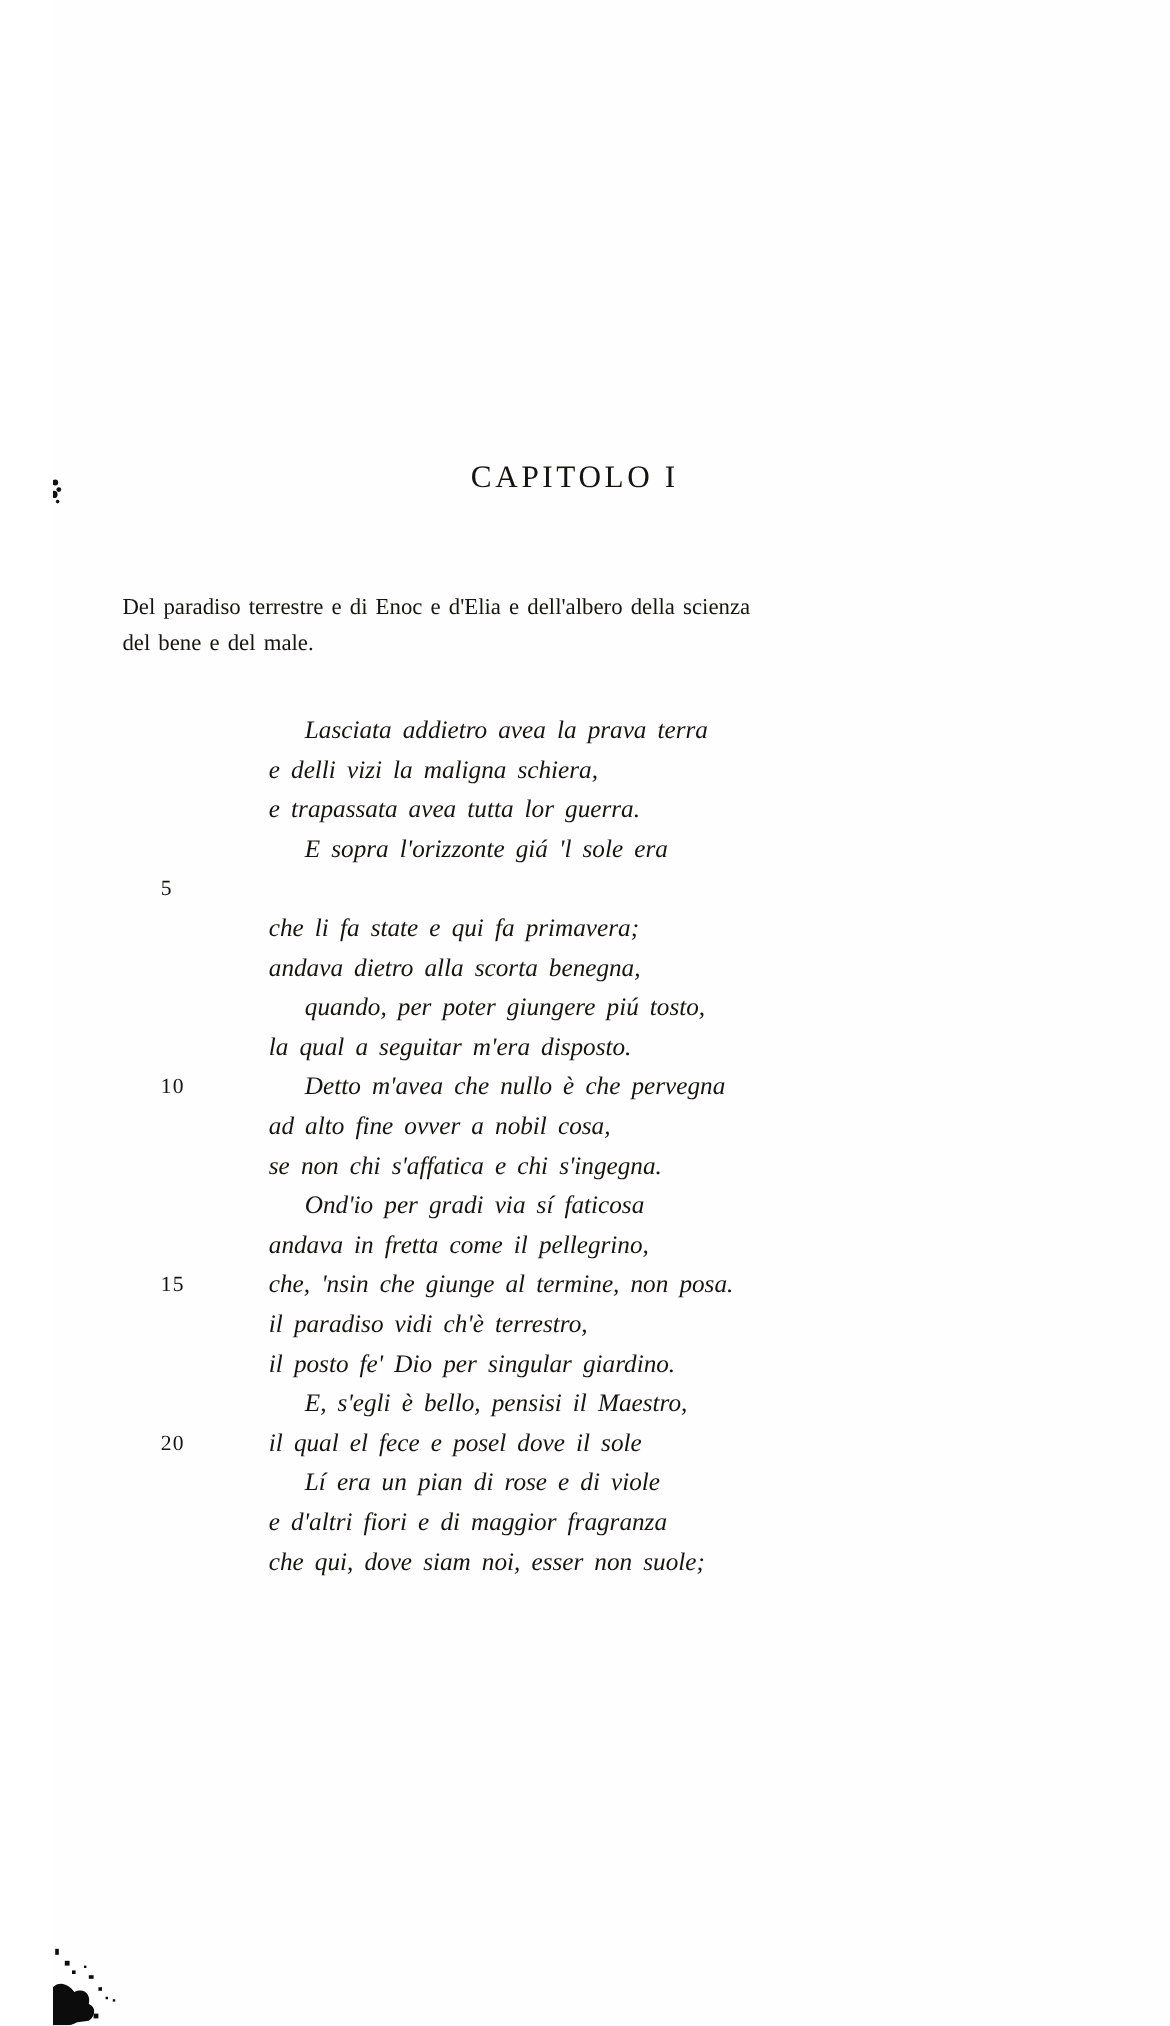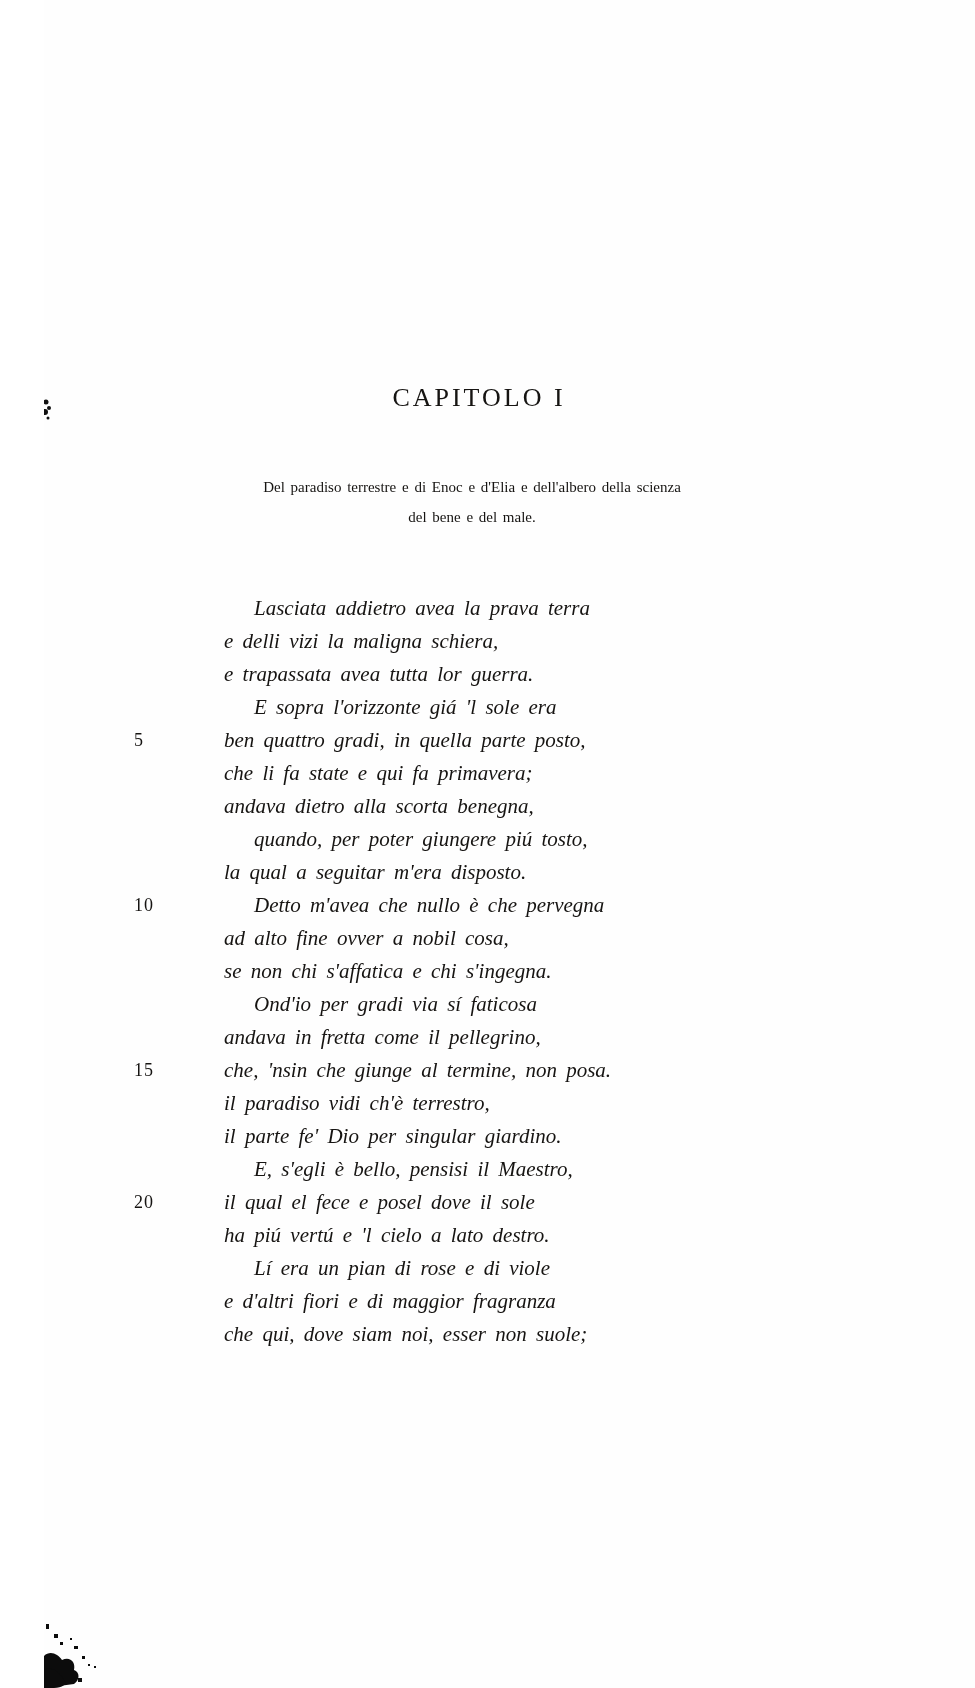"Del paradiso terrestre e di" .subtitle { font-size: 15px -> 19px; text-align: center -> left; top: 472px -> 492px }
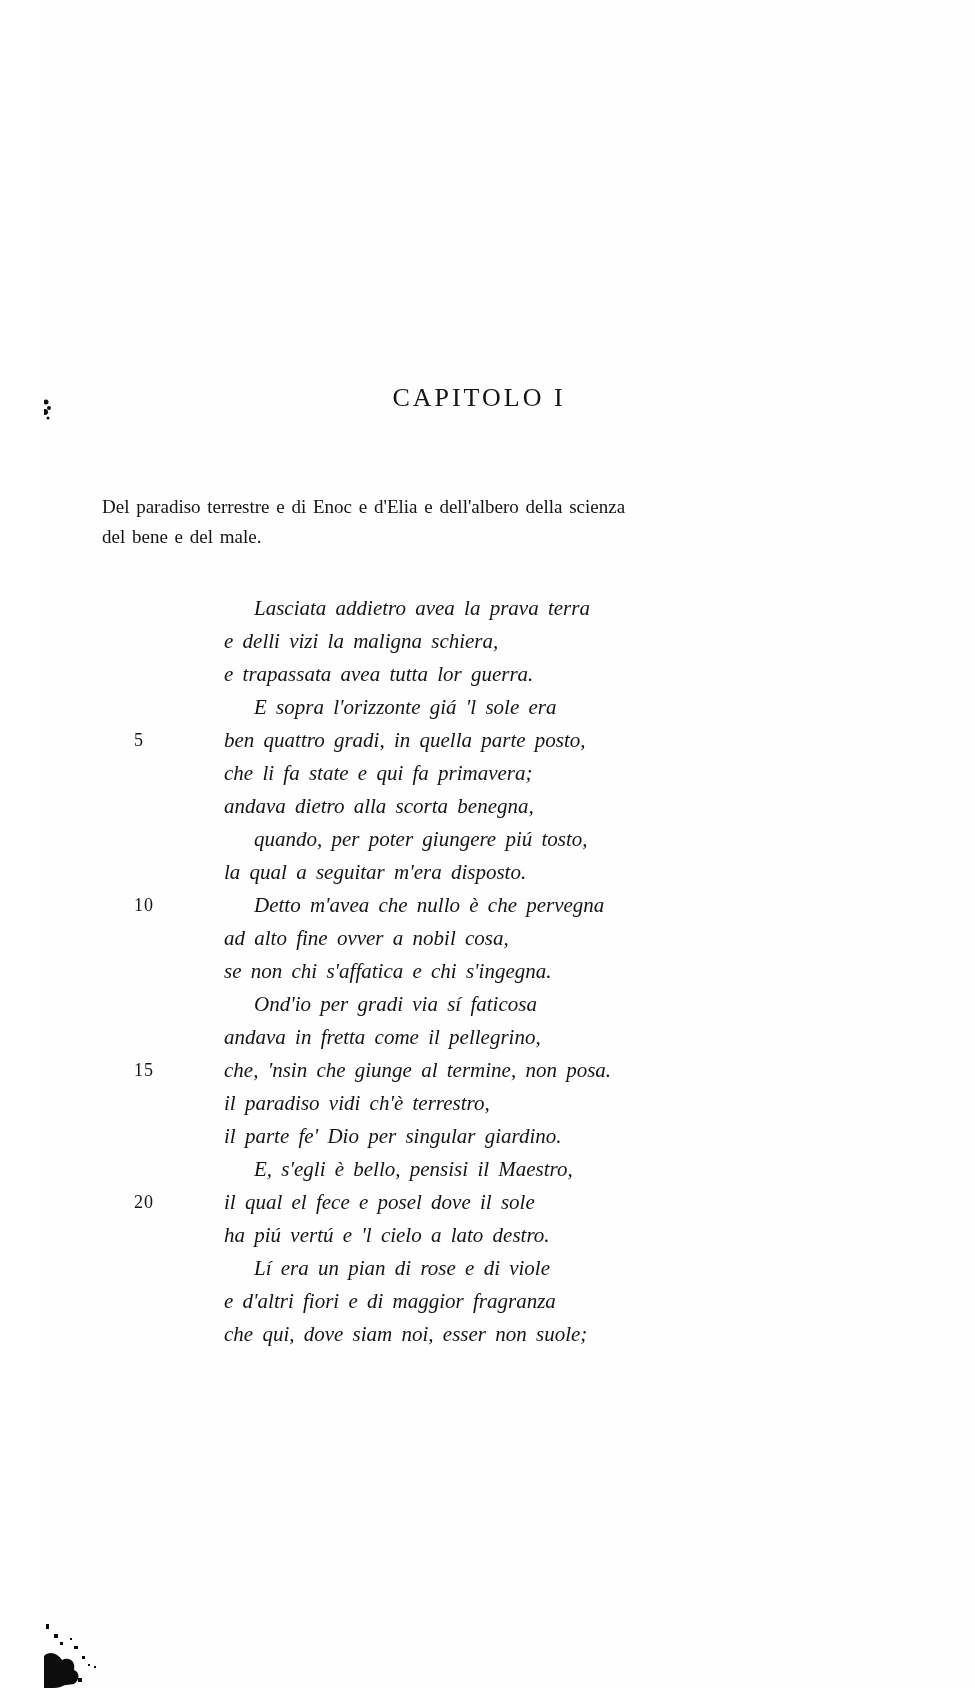"ben quattro gradi, in quella" span.line-text { html: <span>ben quattro gradi, in quella parte posto,</span> -> none }
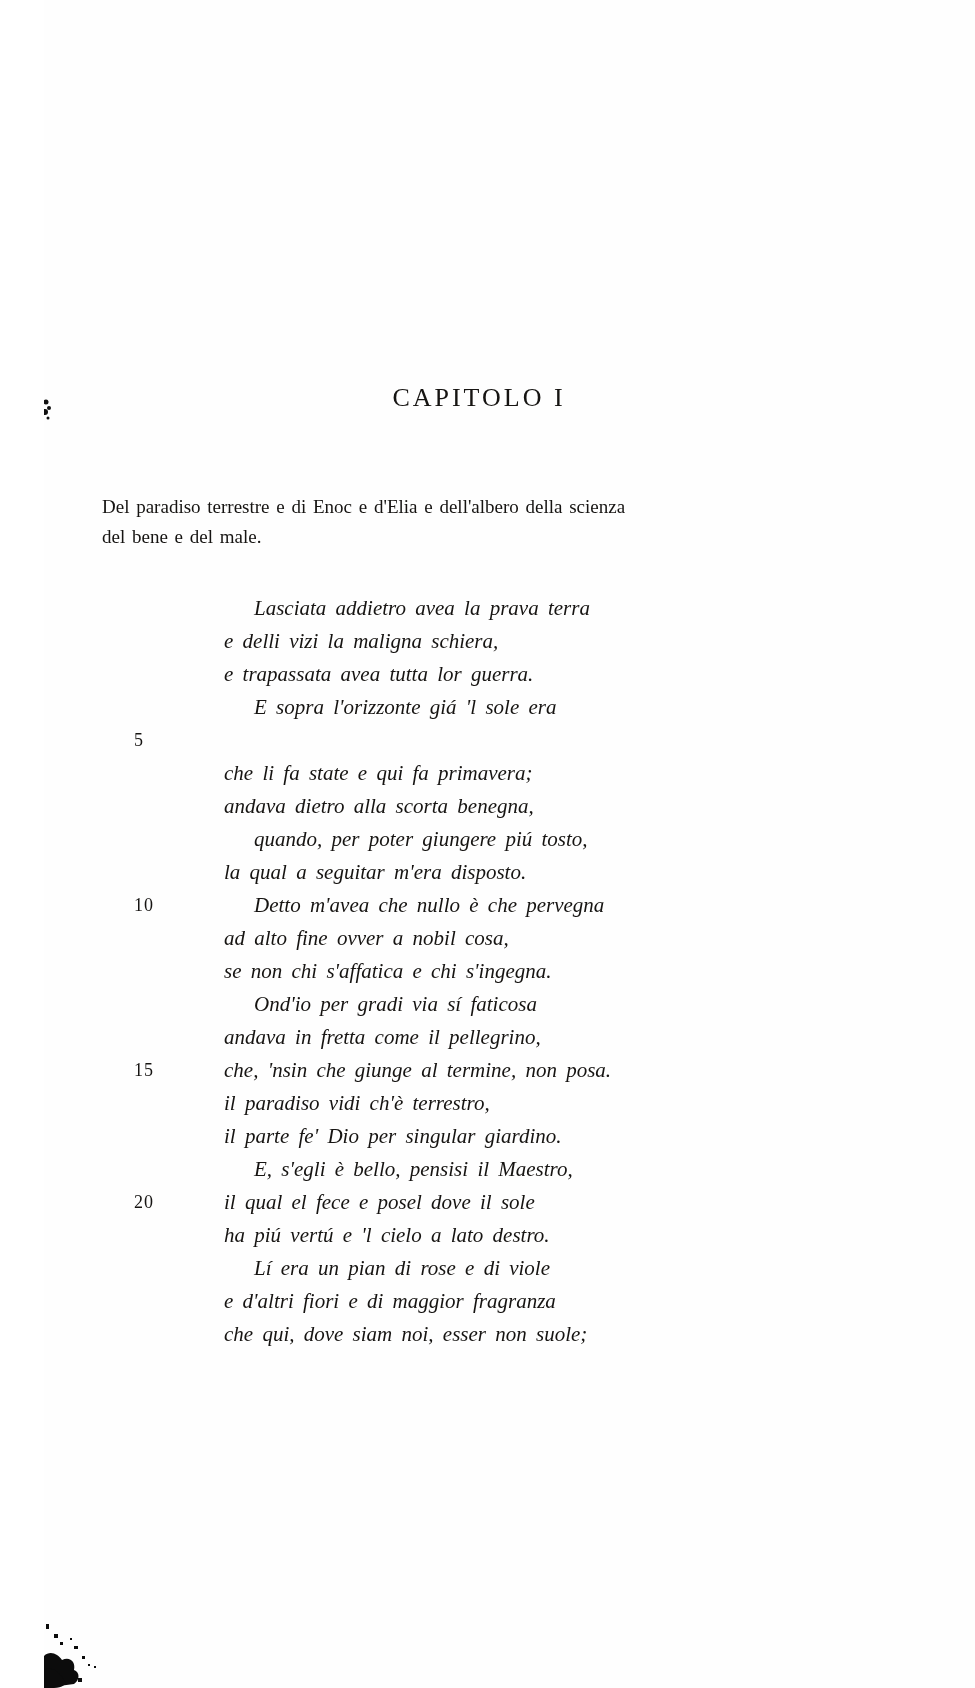"il parte fe' Dio per" span.line-text { text: parte -> posto }
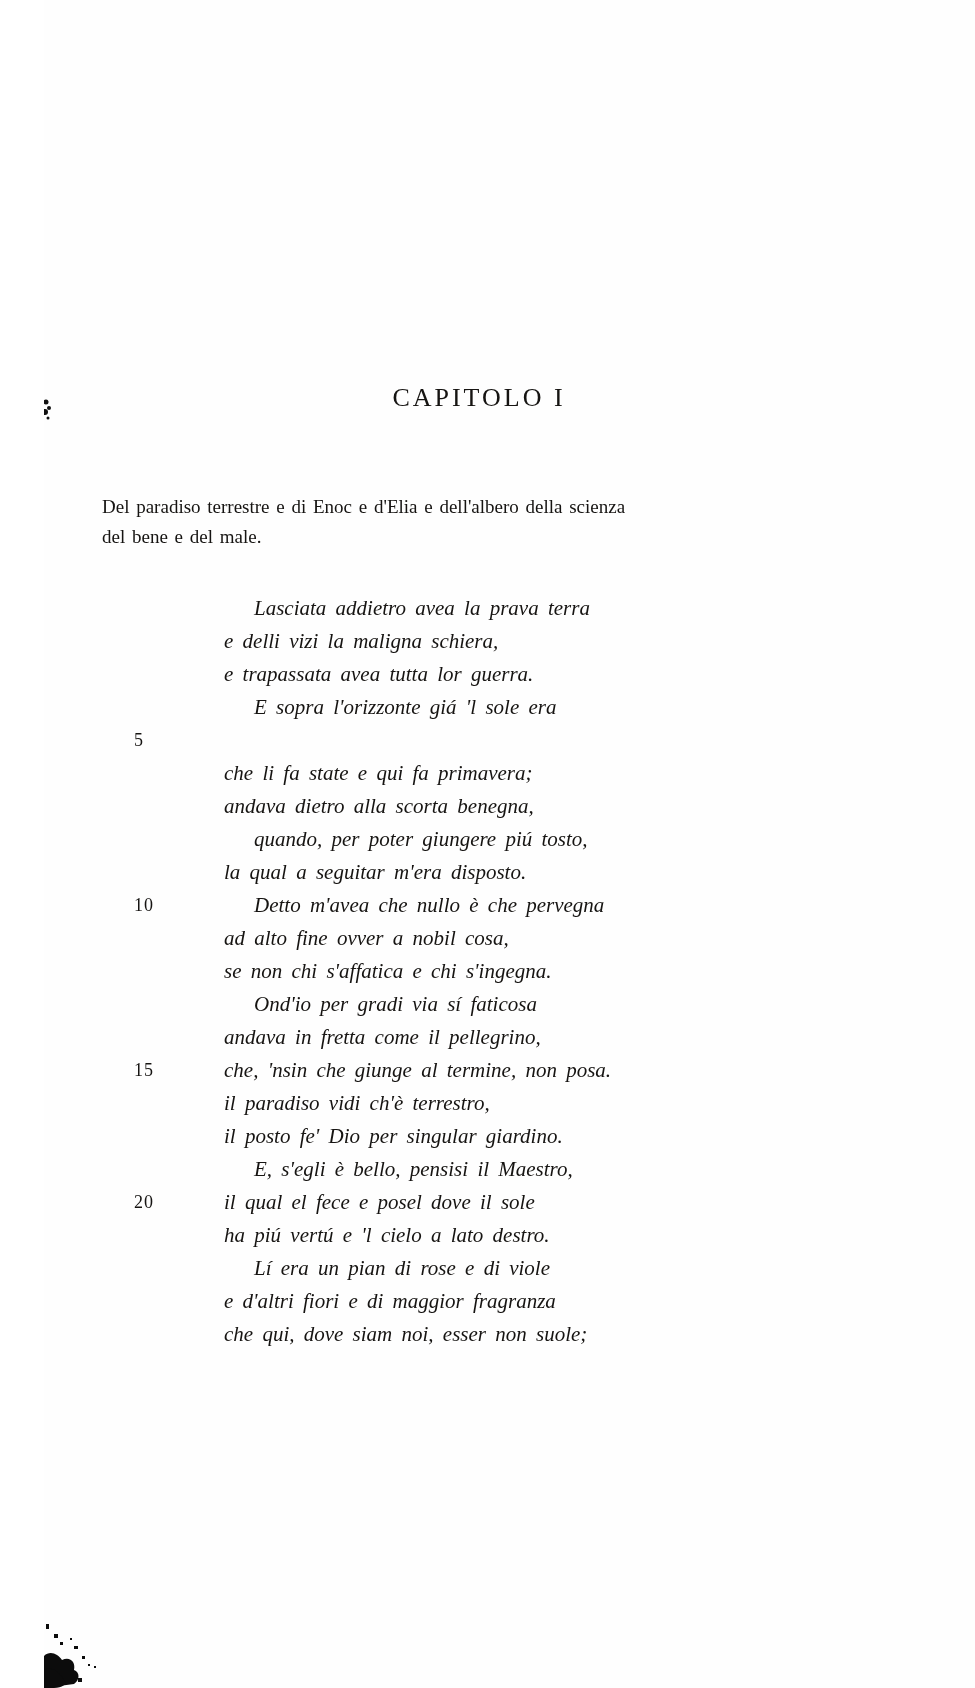"ha piú vertú e 'l" div.poem-row { html: <div><span></span><span>ha piú vertú e 'l cielo a lato destro.</span></div> -> none }
